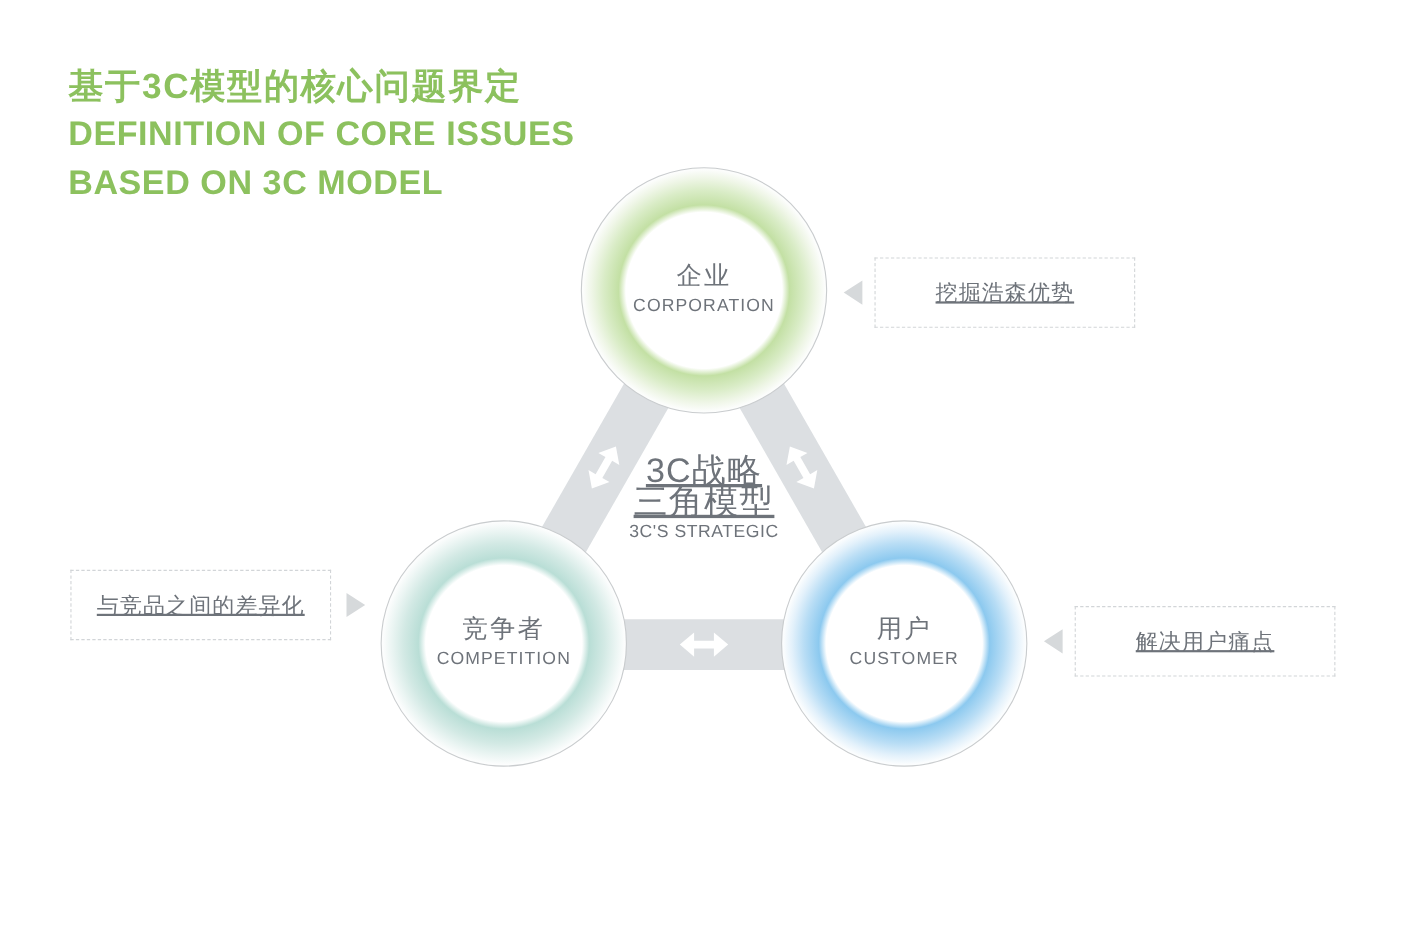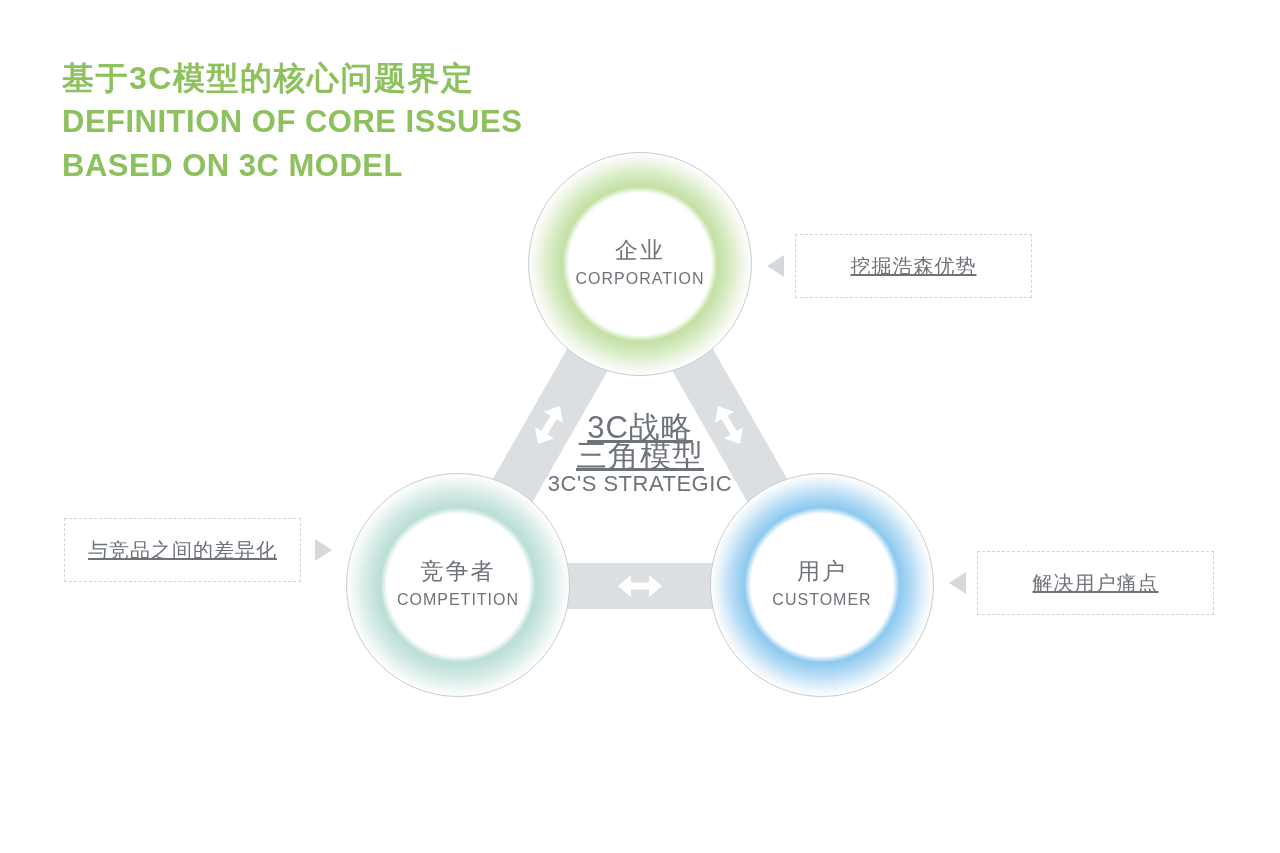"3C'S STRATEGIC" .center-line-en { font-size: 22px -> 16px }
